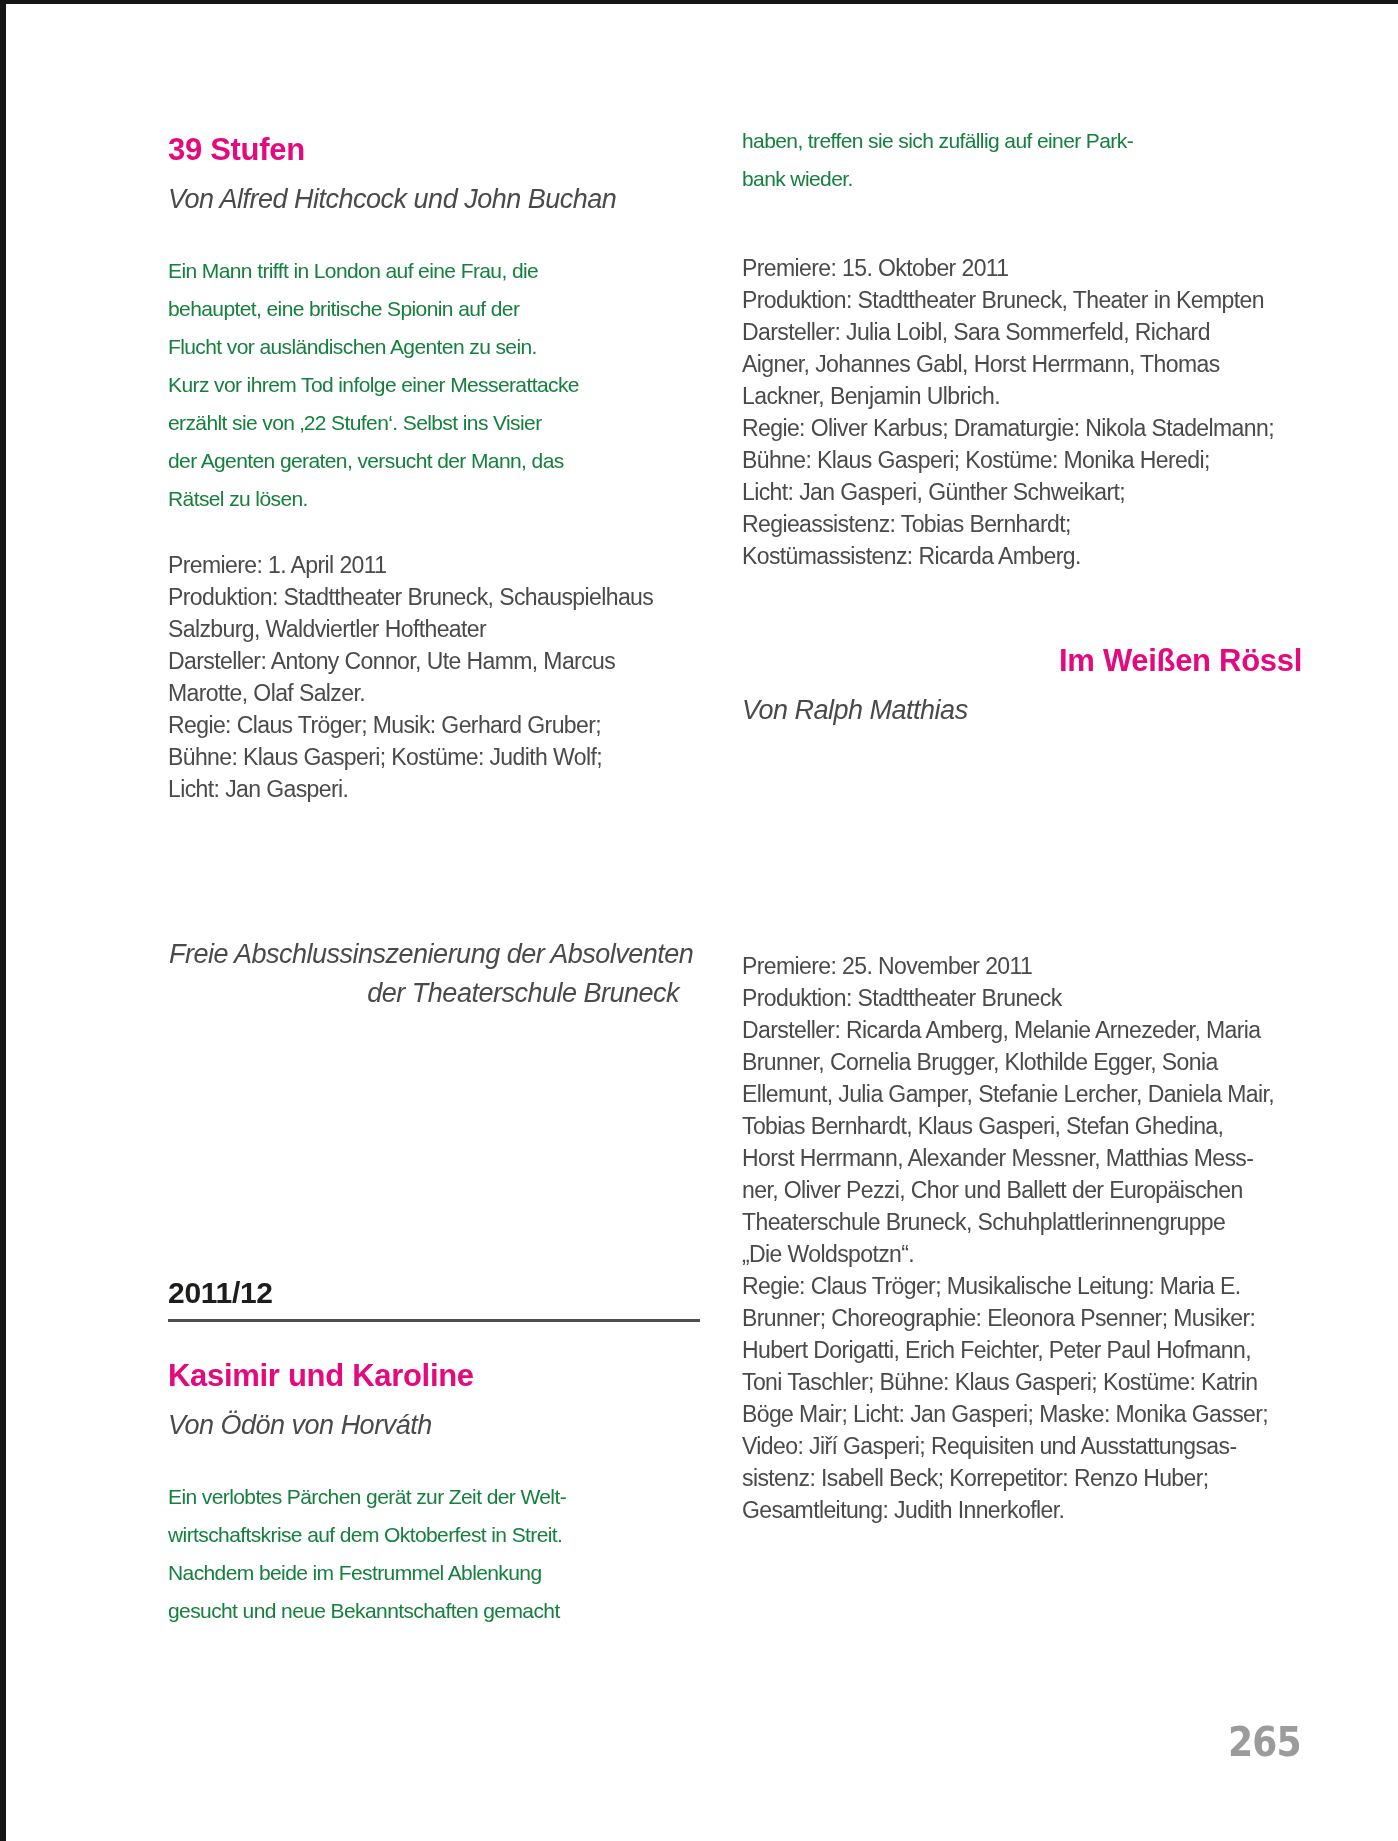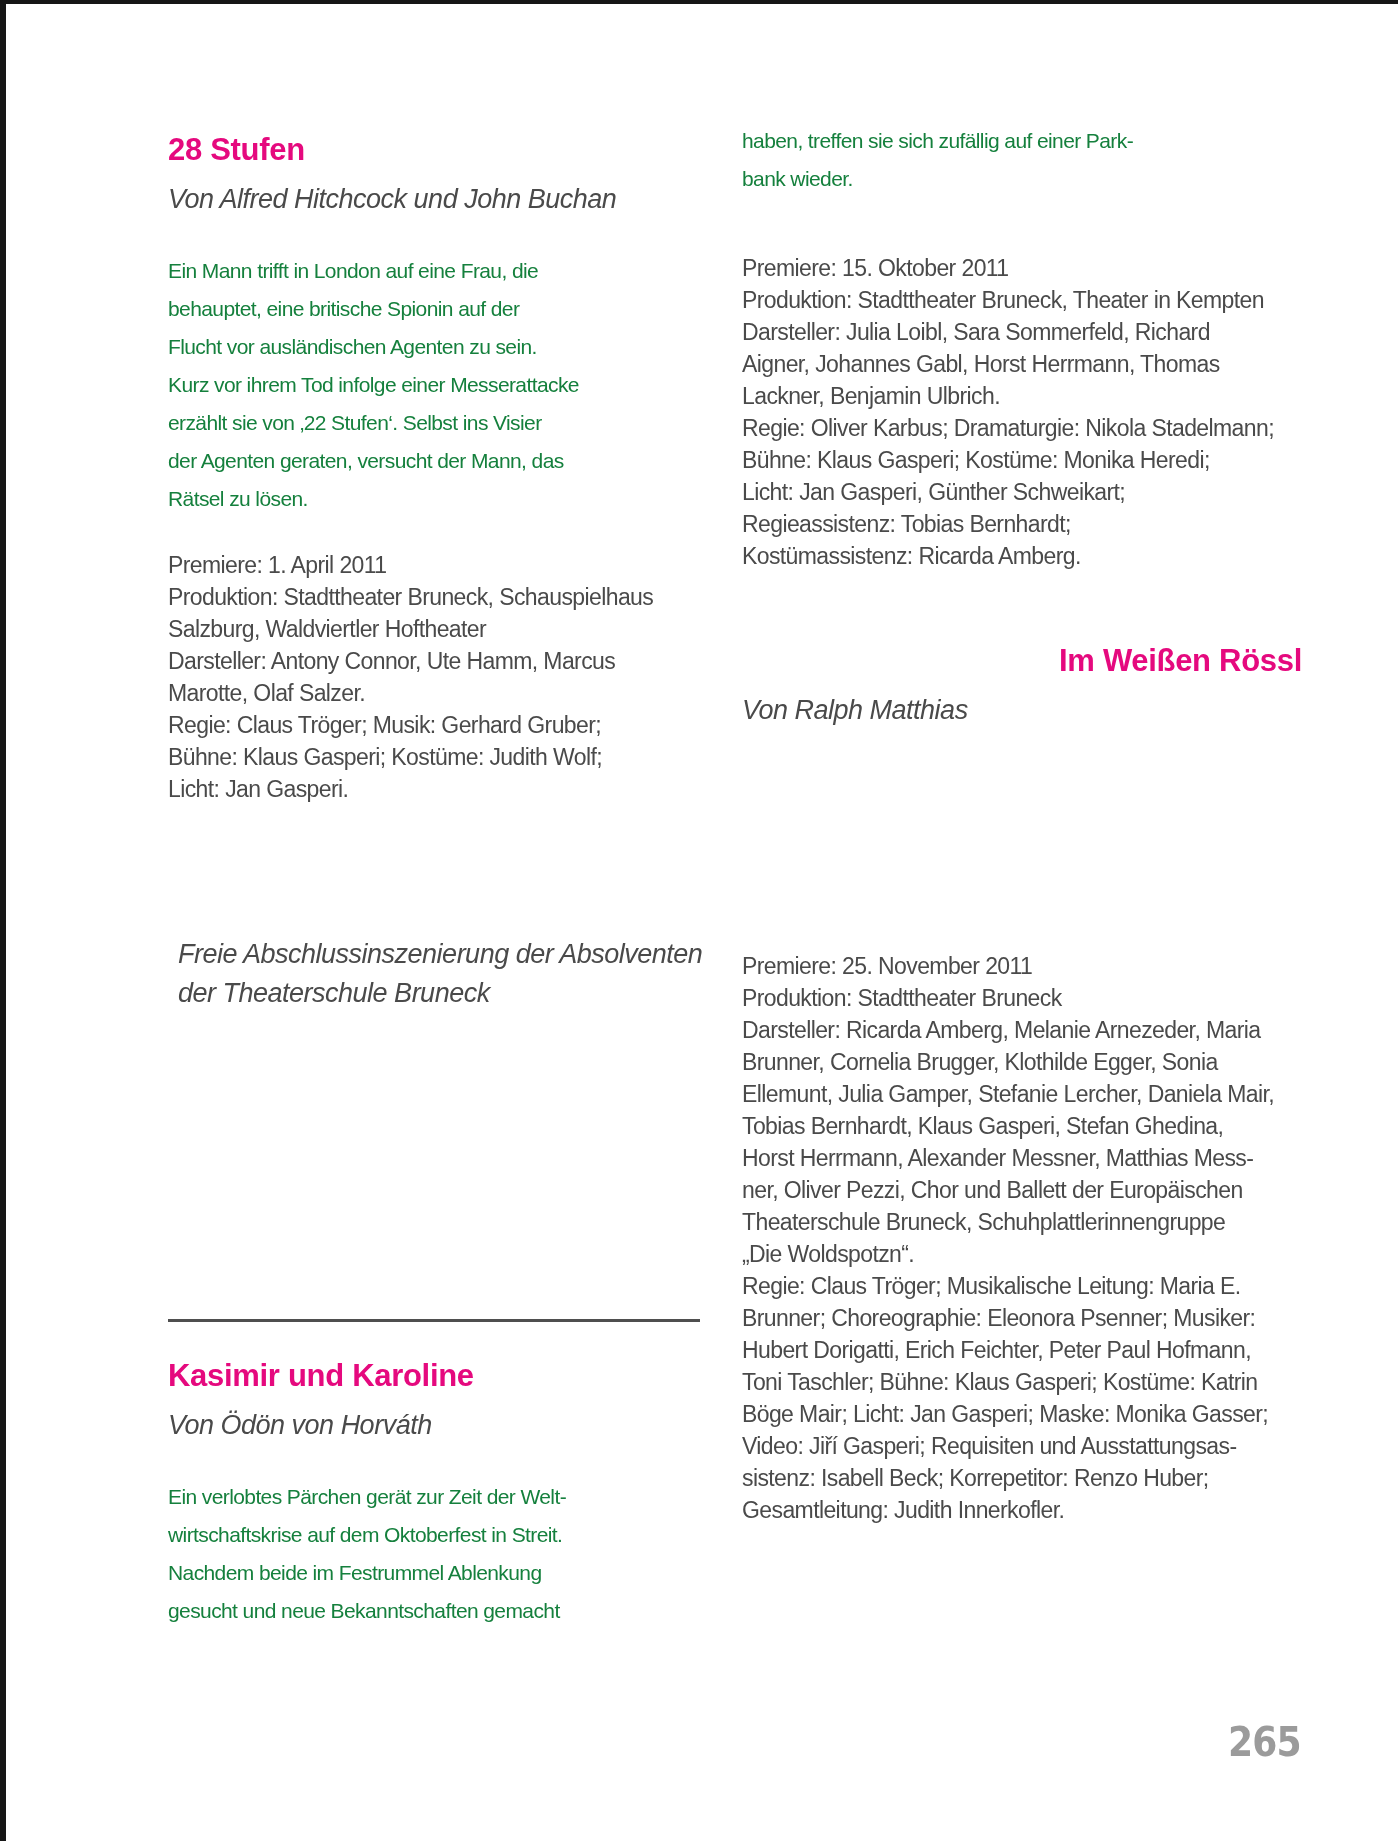"28 Stufen" h2.blk { text: 28 -> 39 }
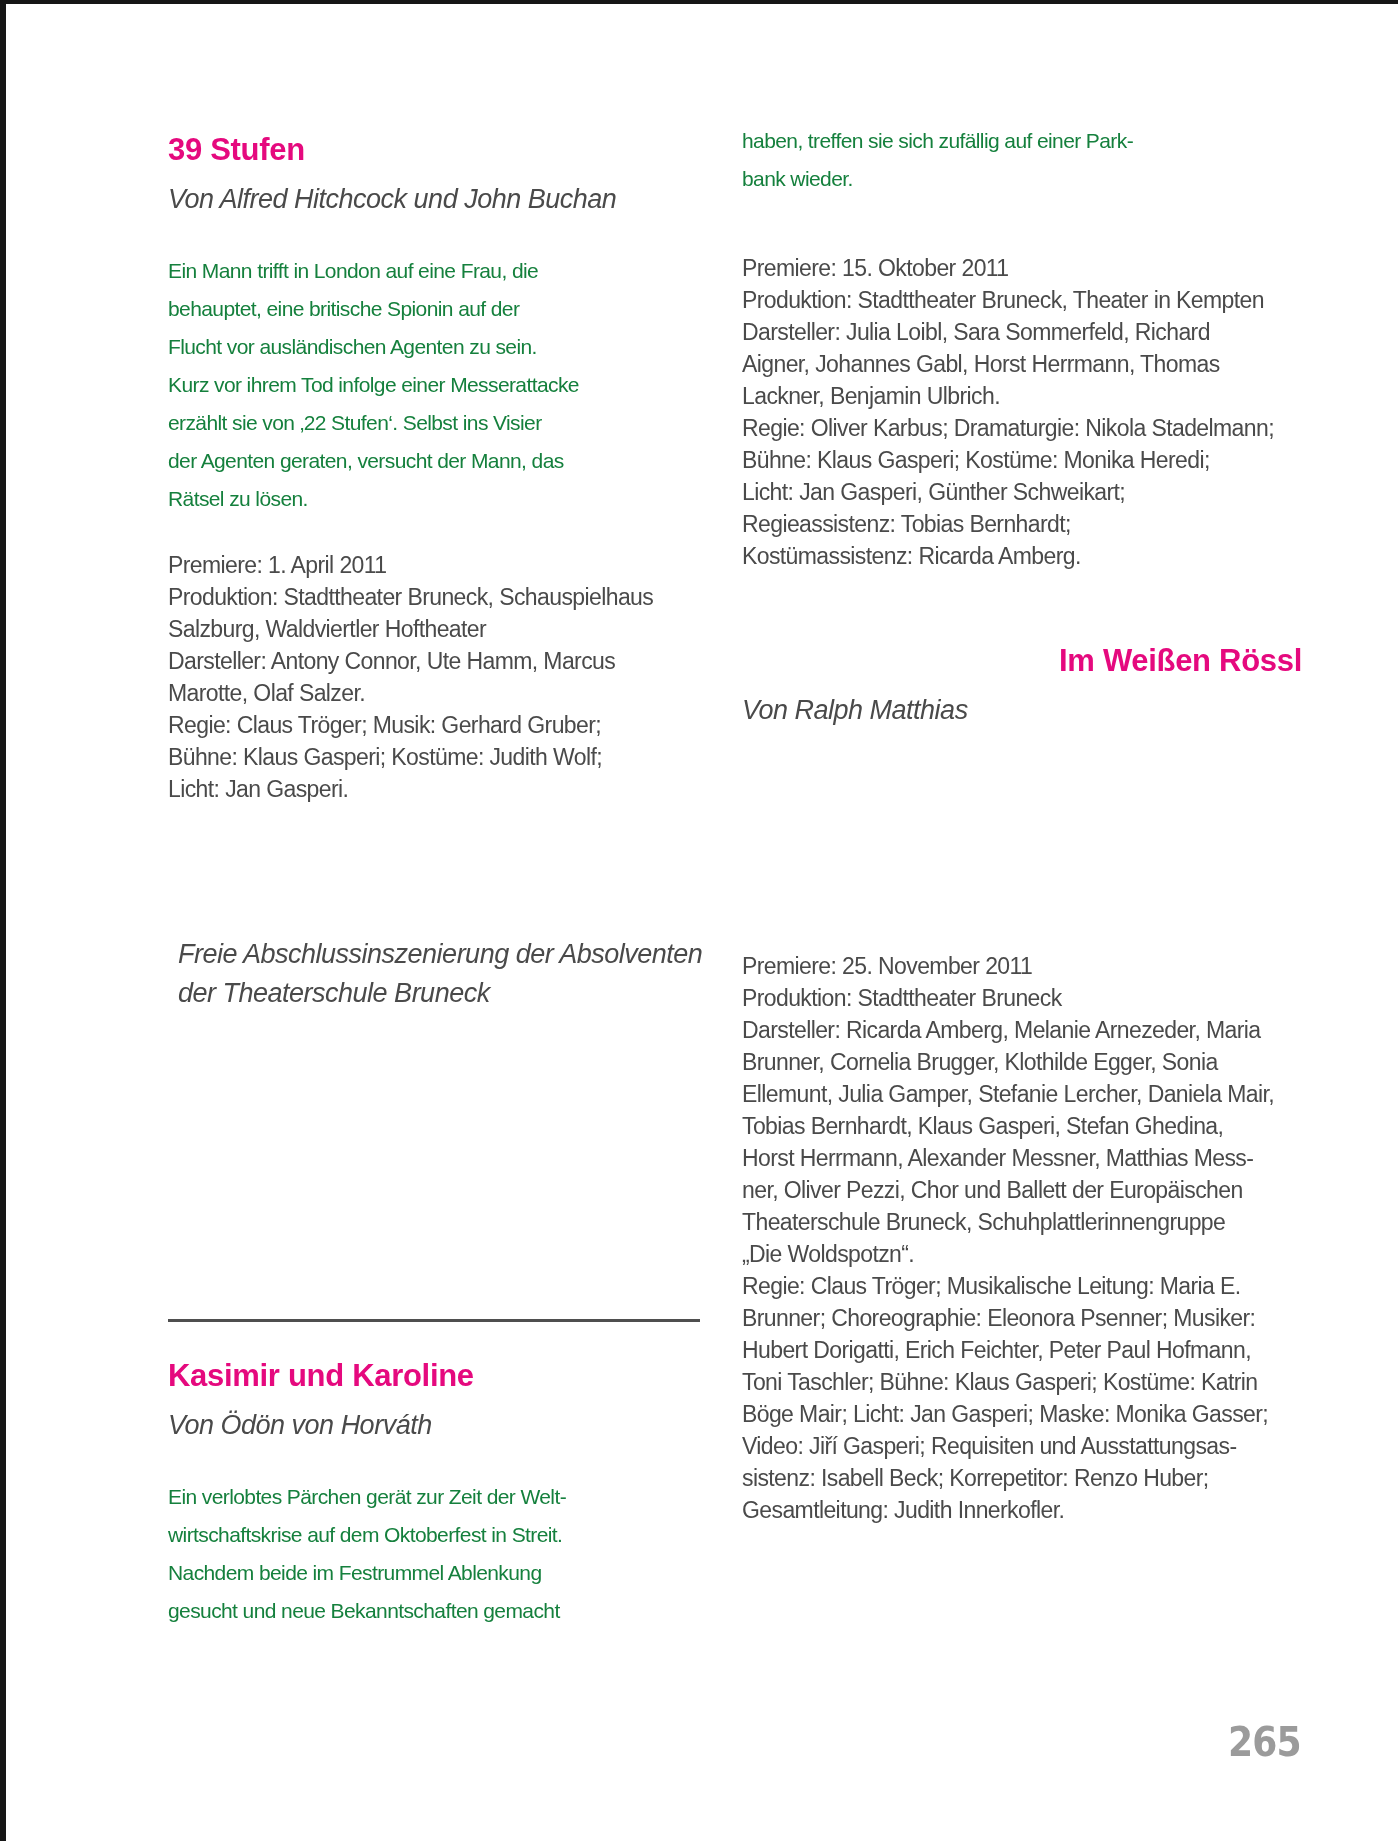"Freie Abschlussinszenierung der" div.blk { left: 178px -> 169px; text-align: none -> right }
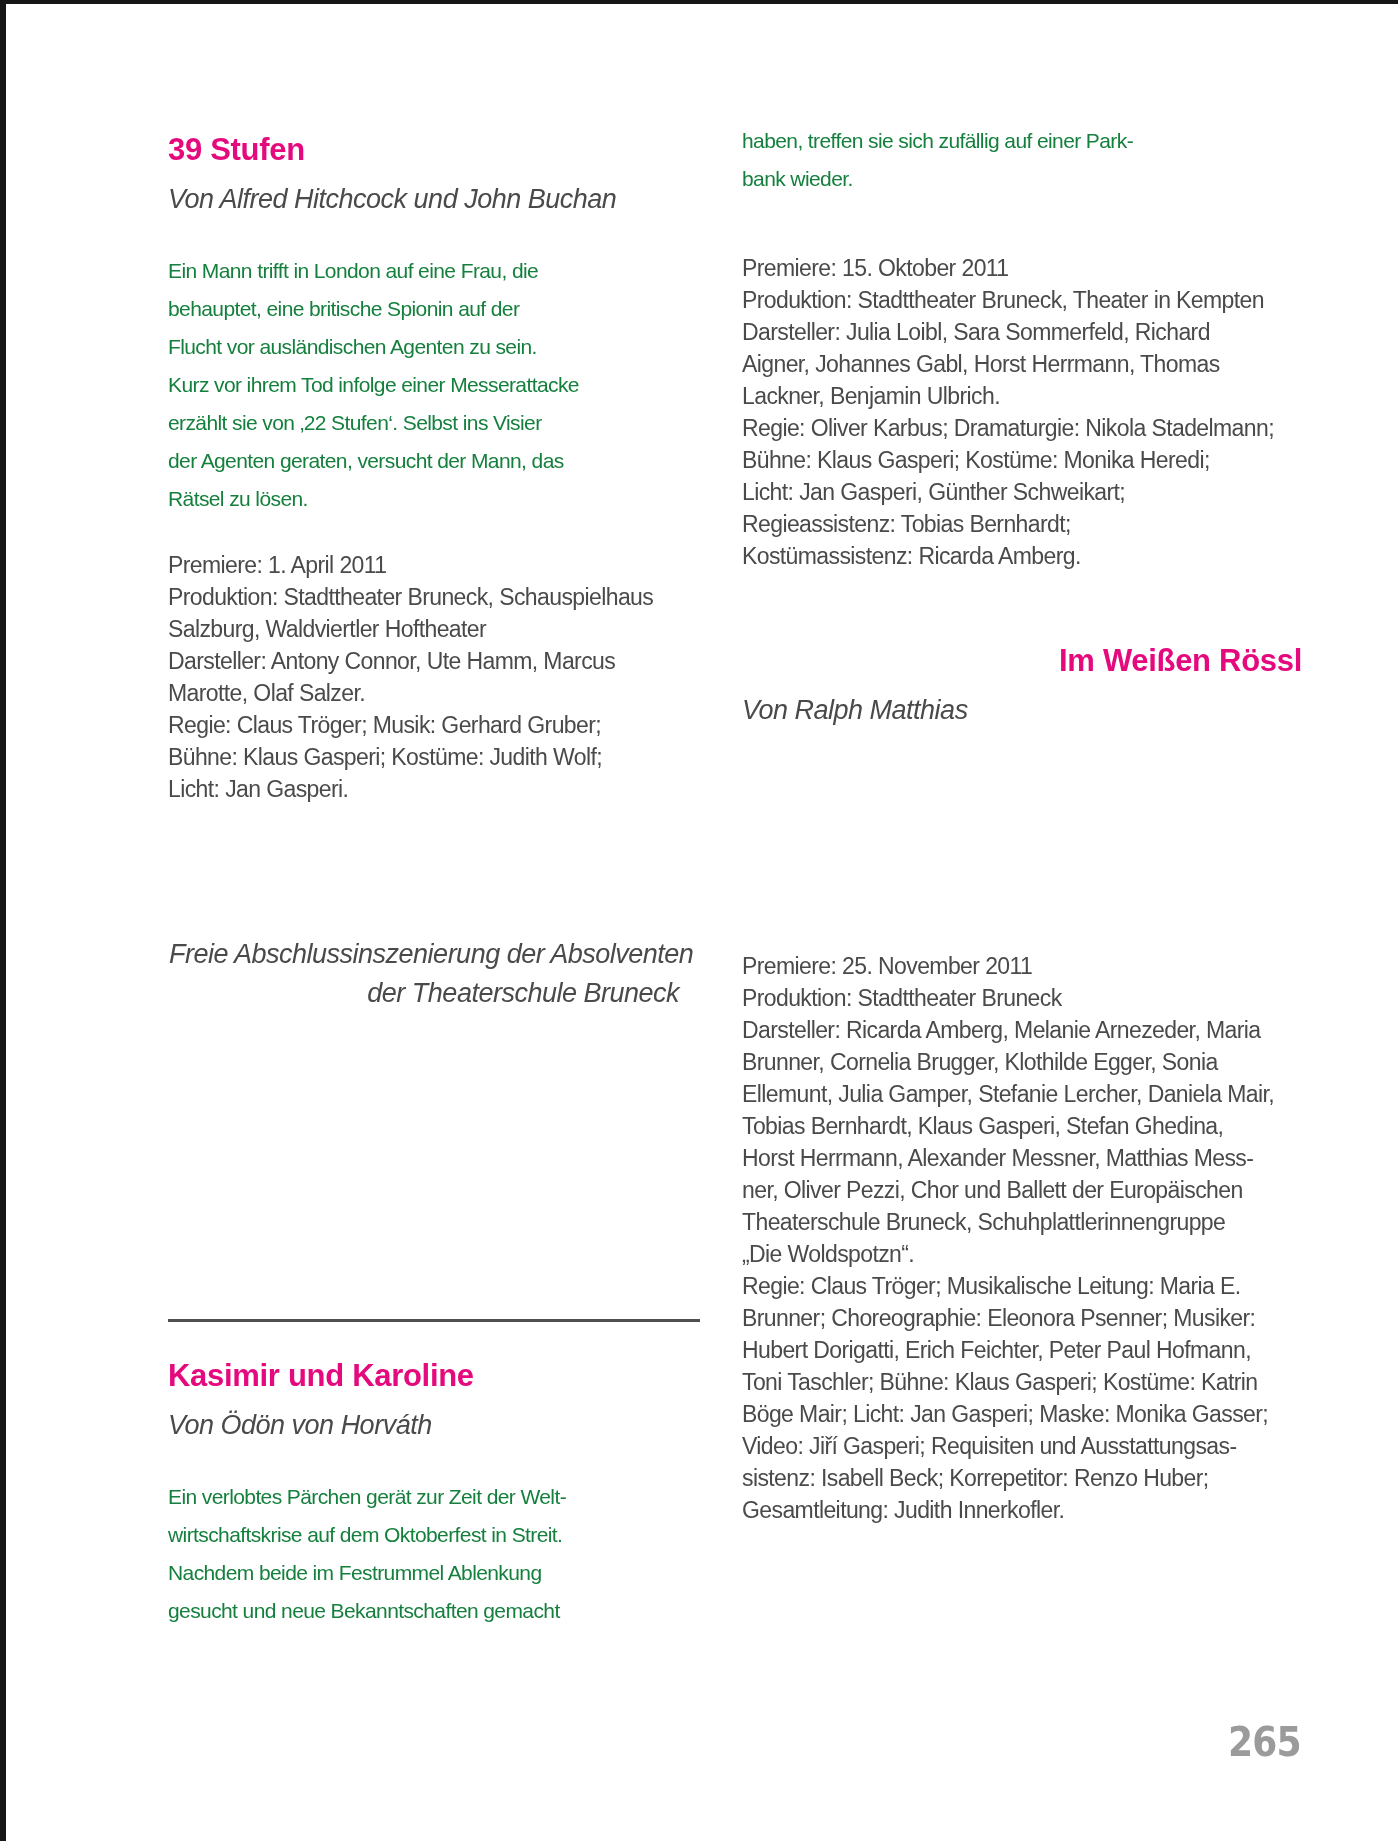"2011/12" h3.blk { html: none -> <h3>2011/12</h3> }
